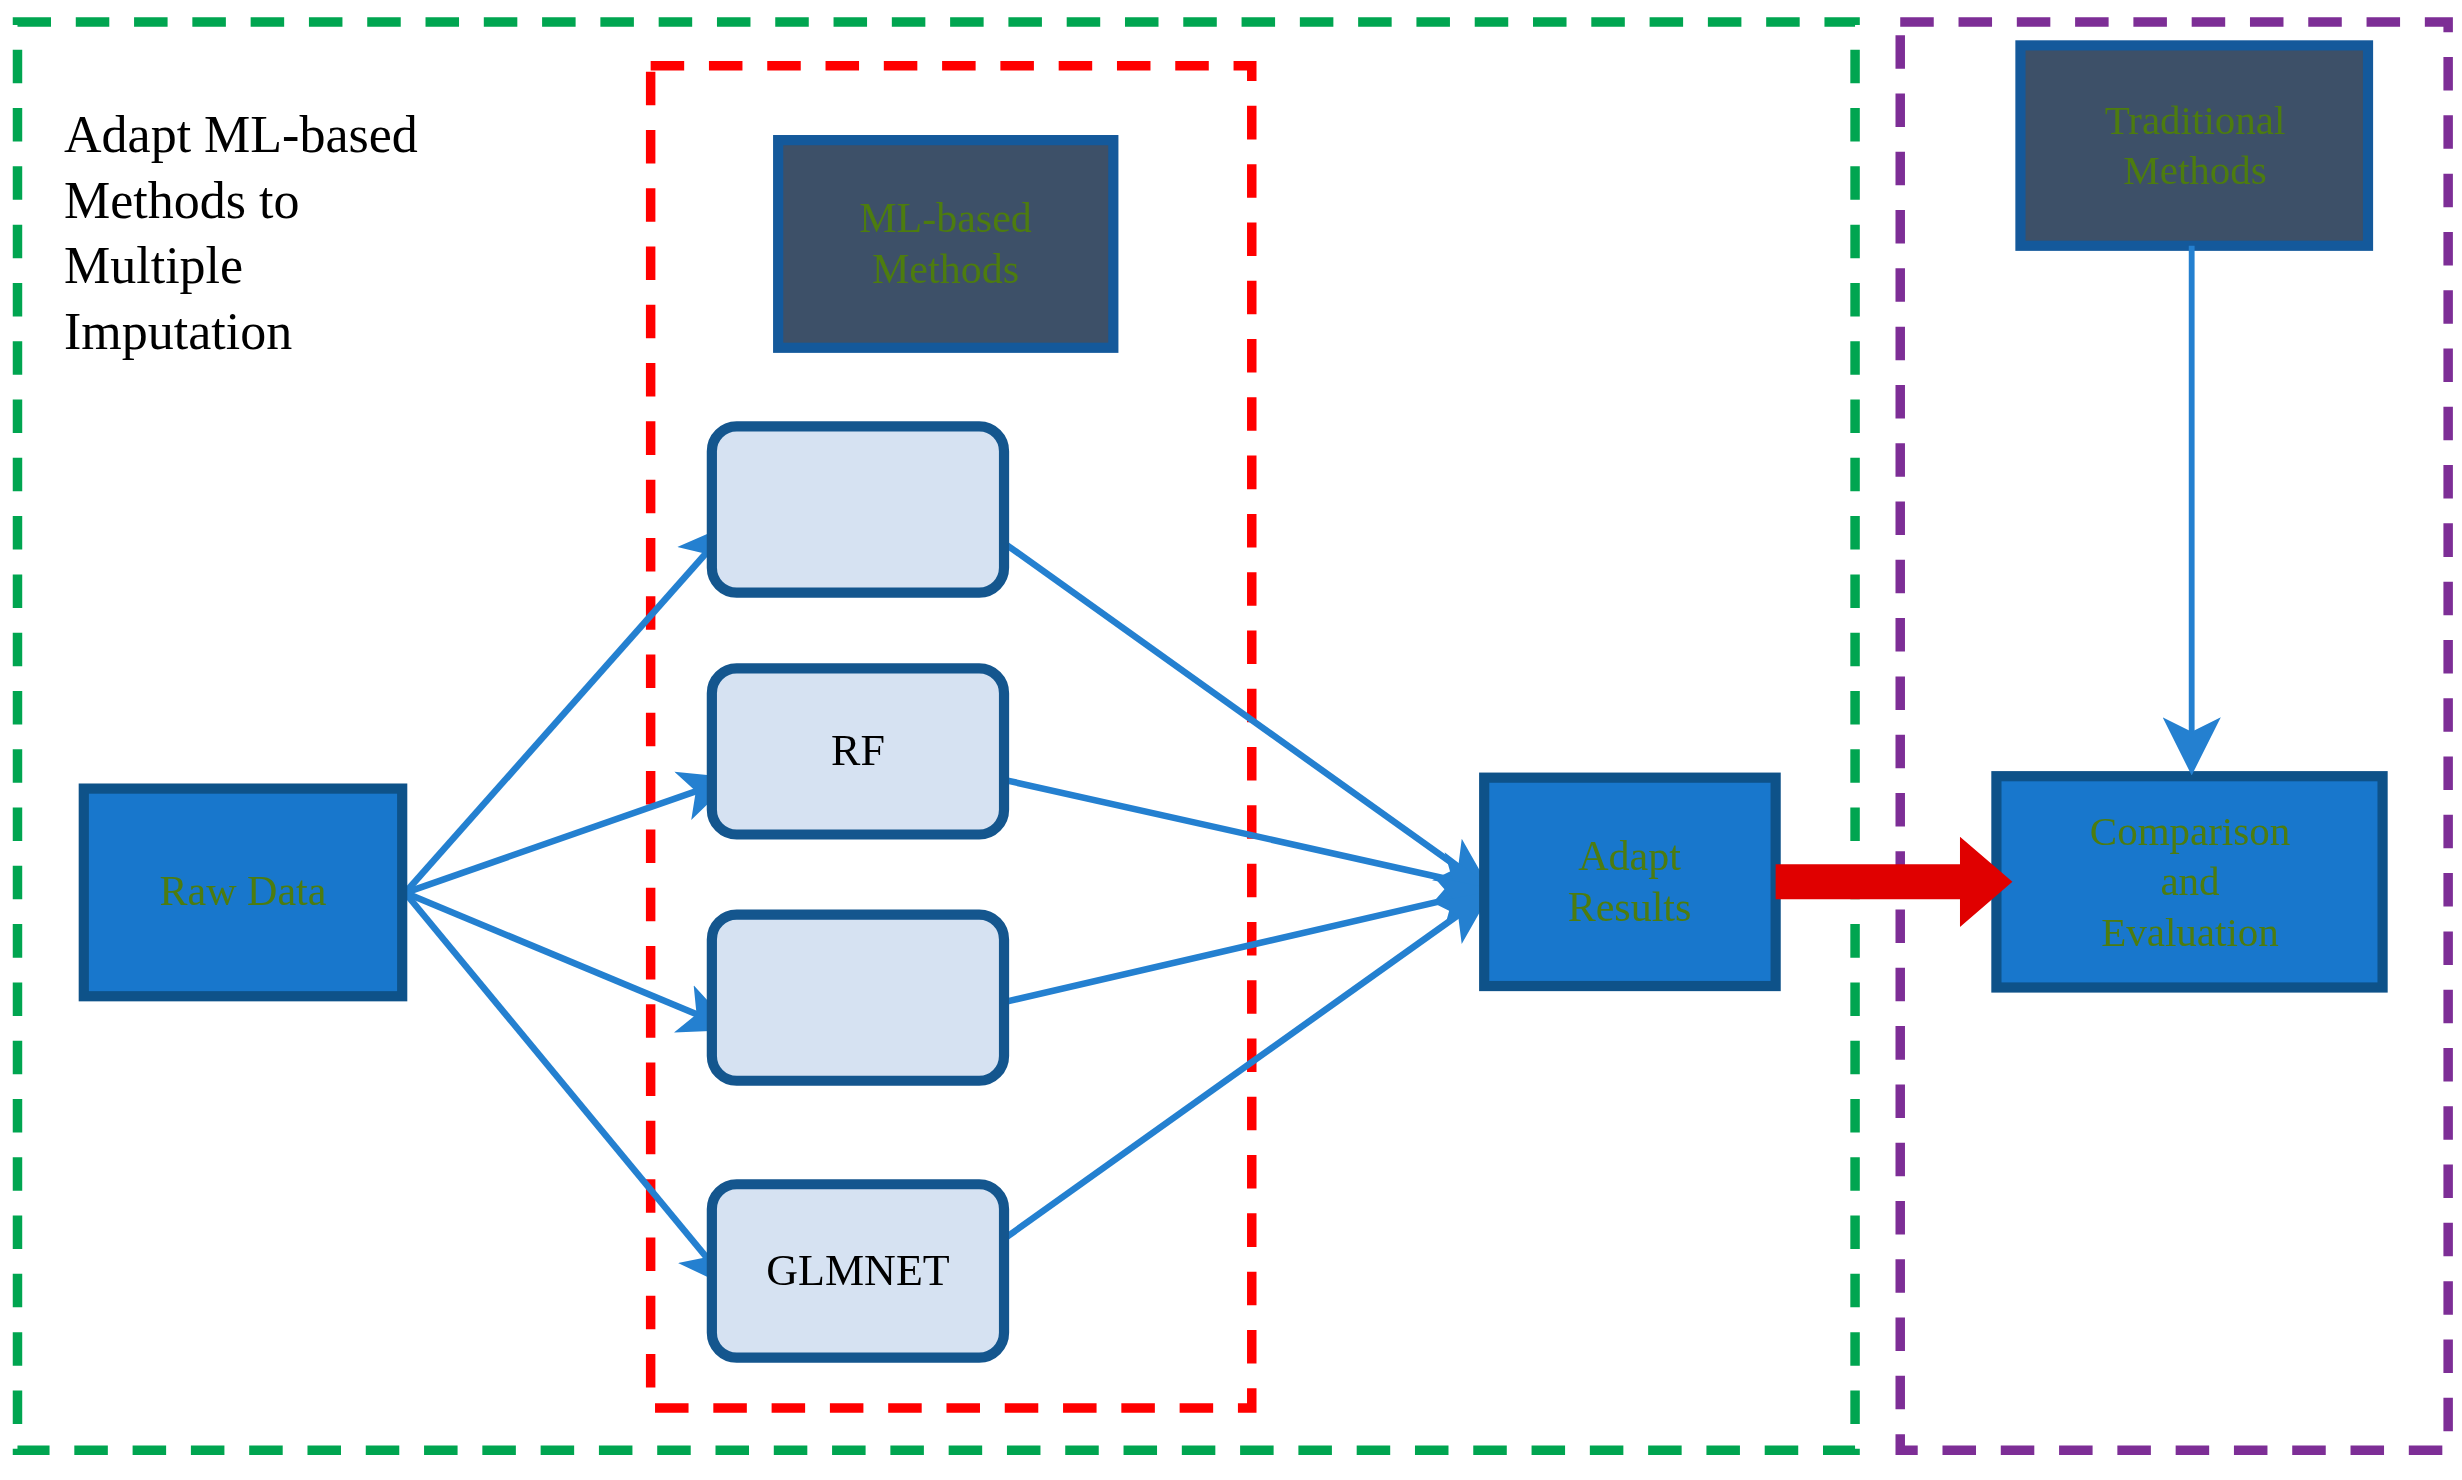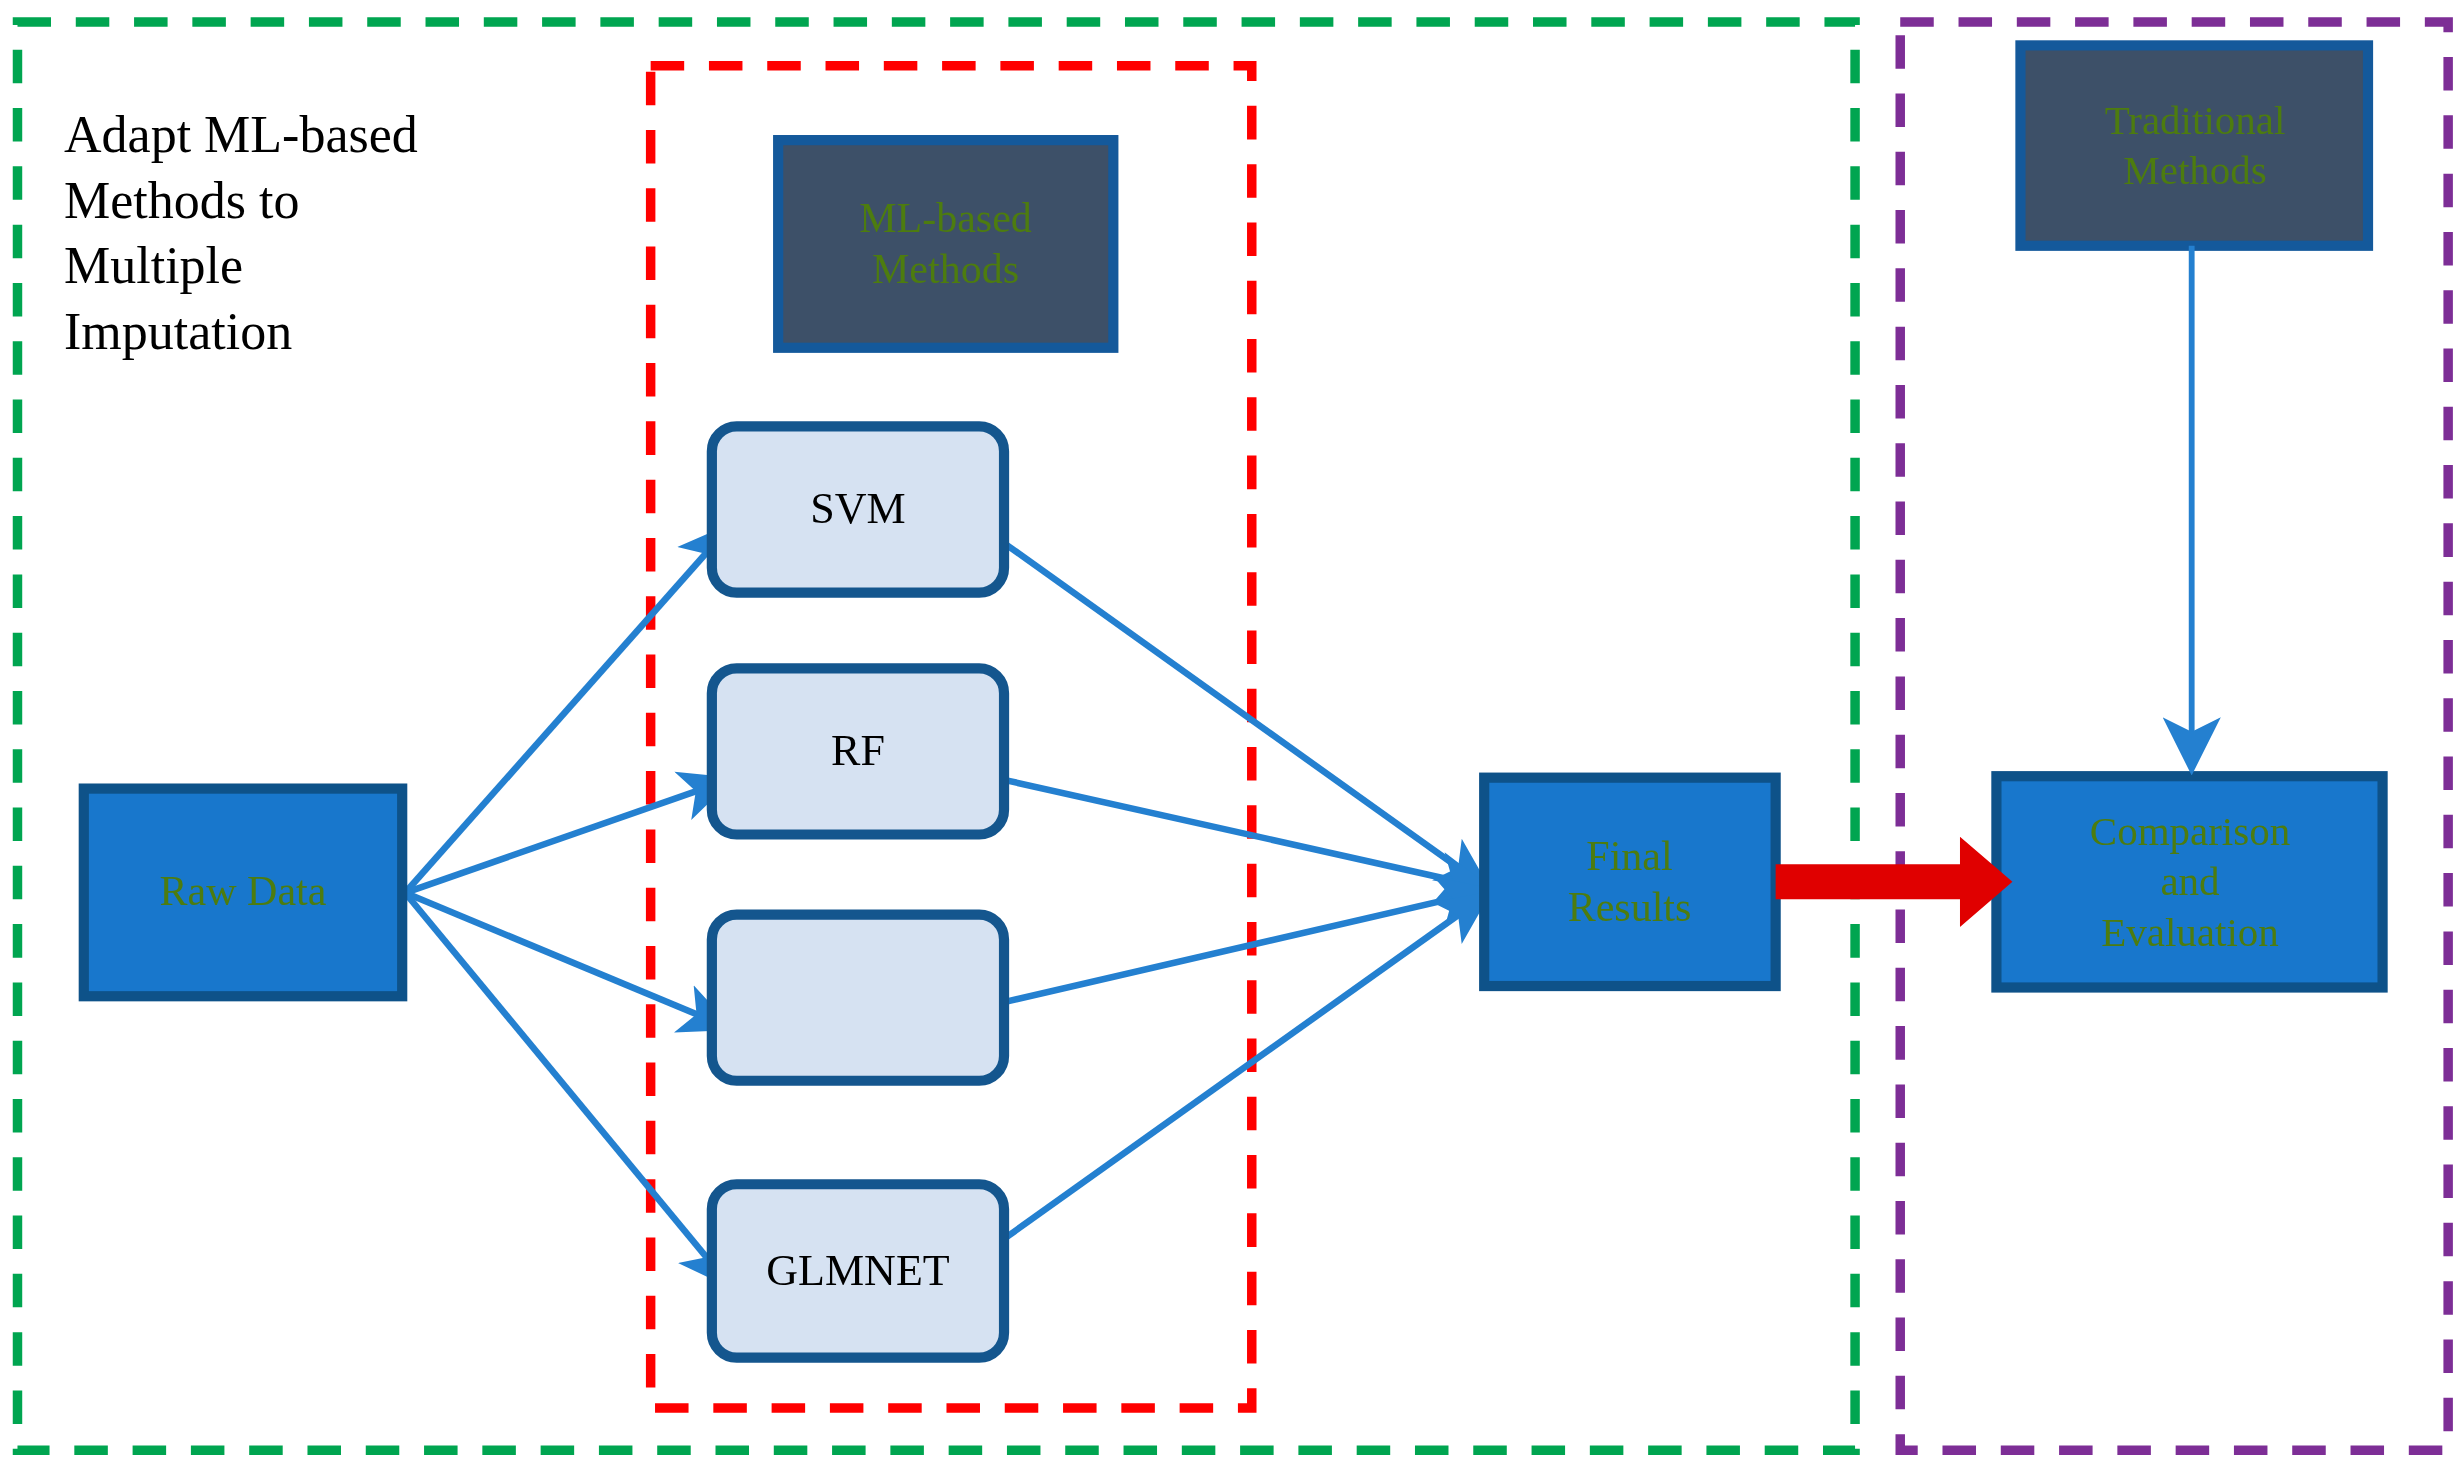"SVM" div.node-label { html: <div>SVM</div> -> none }
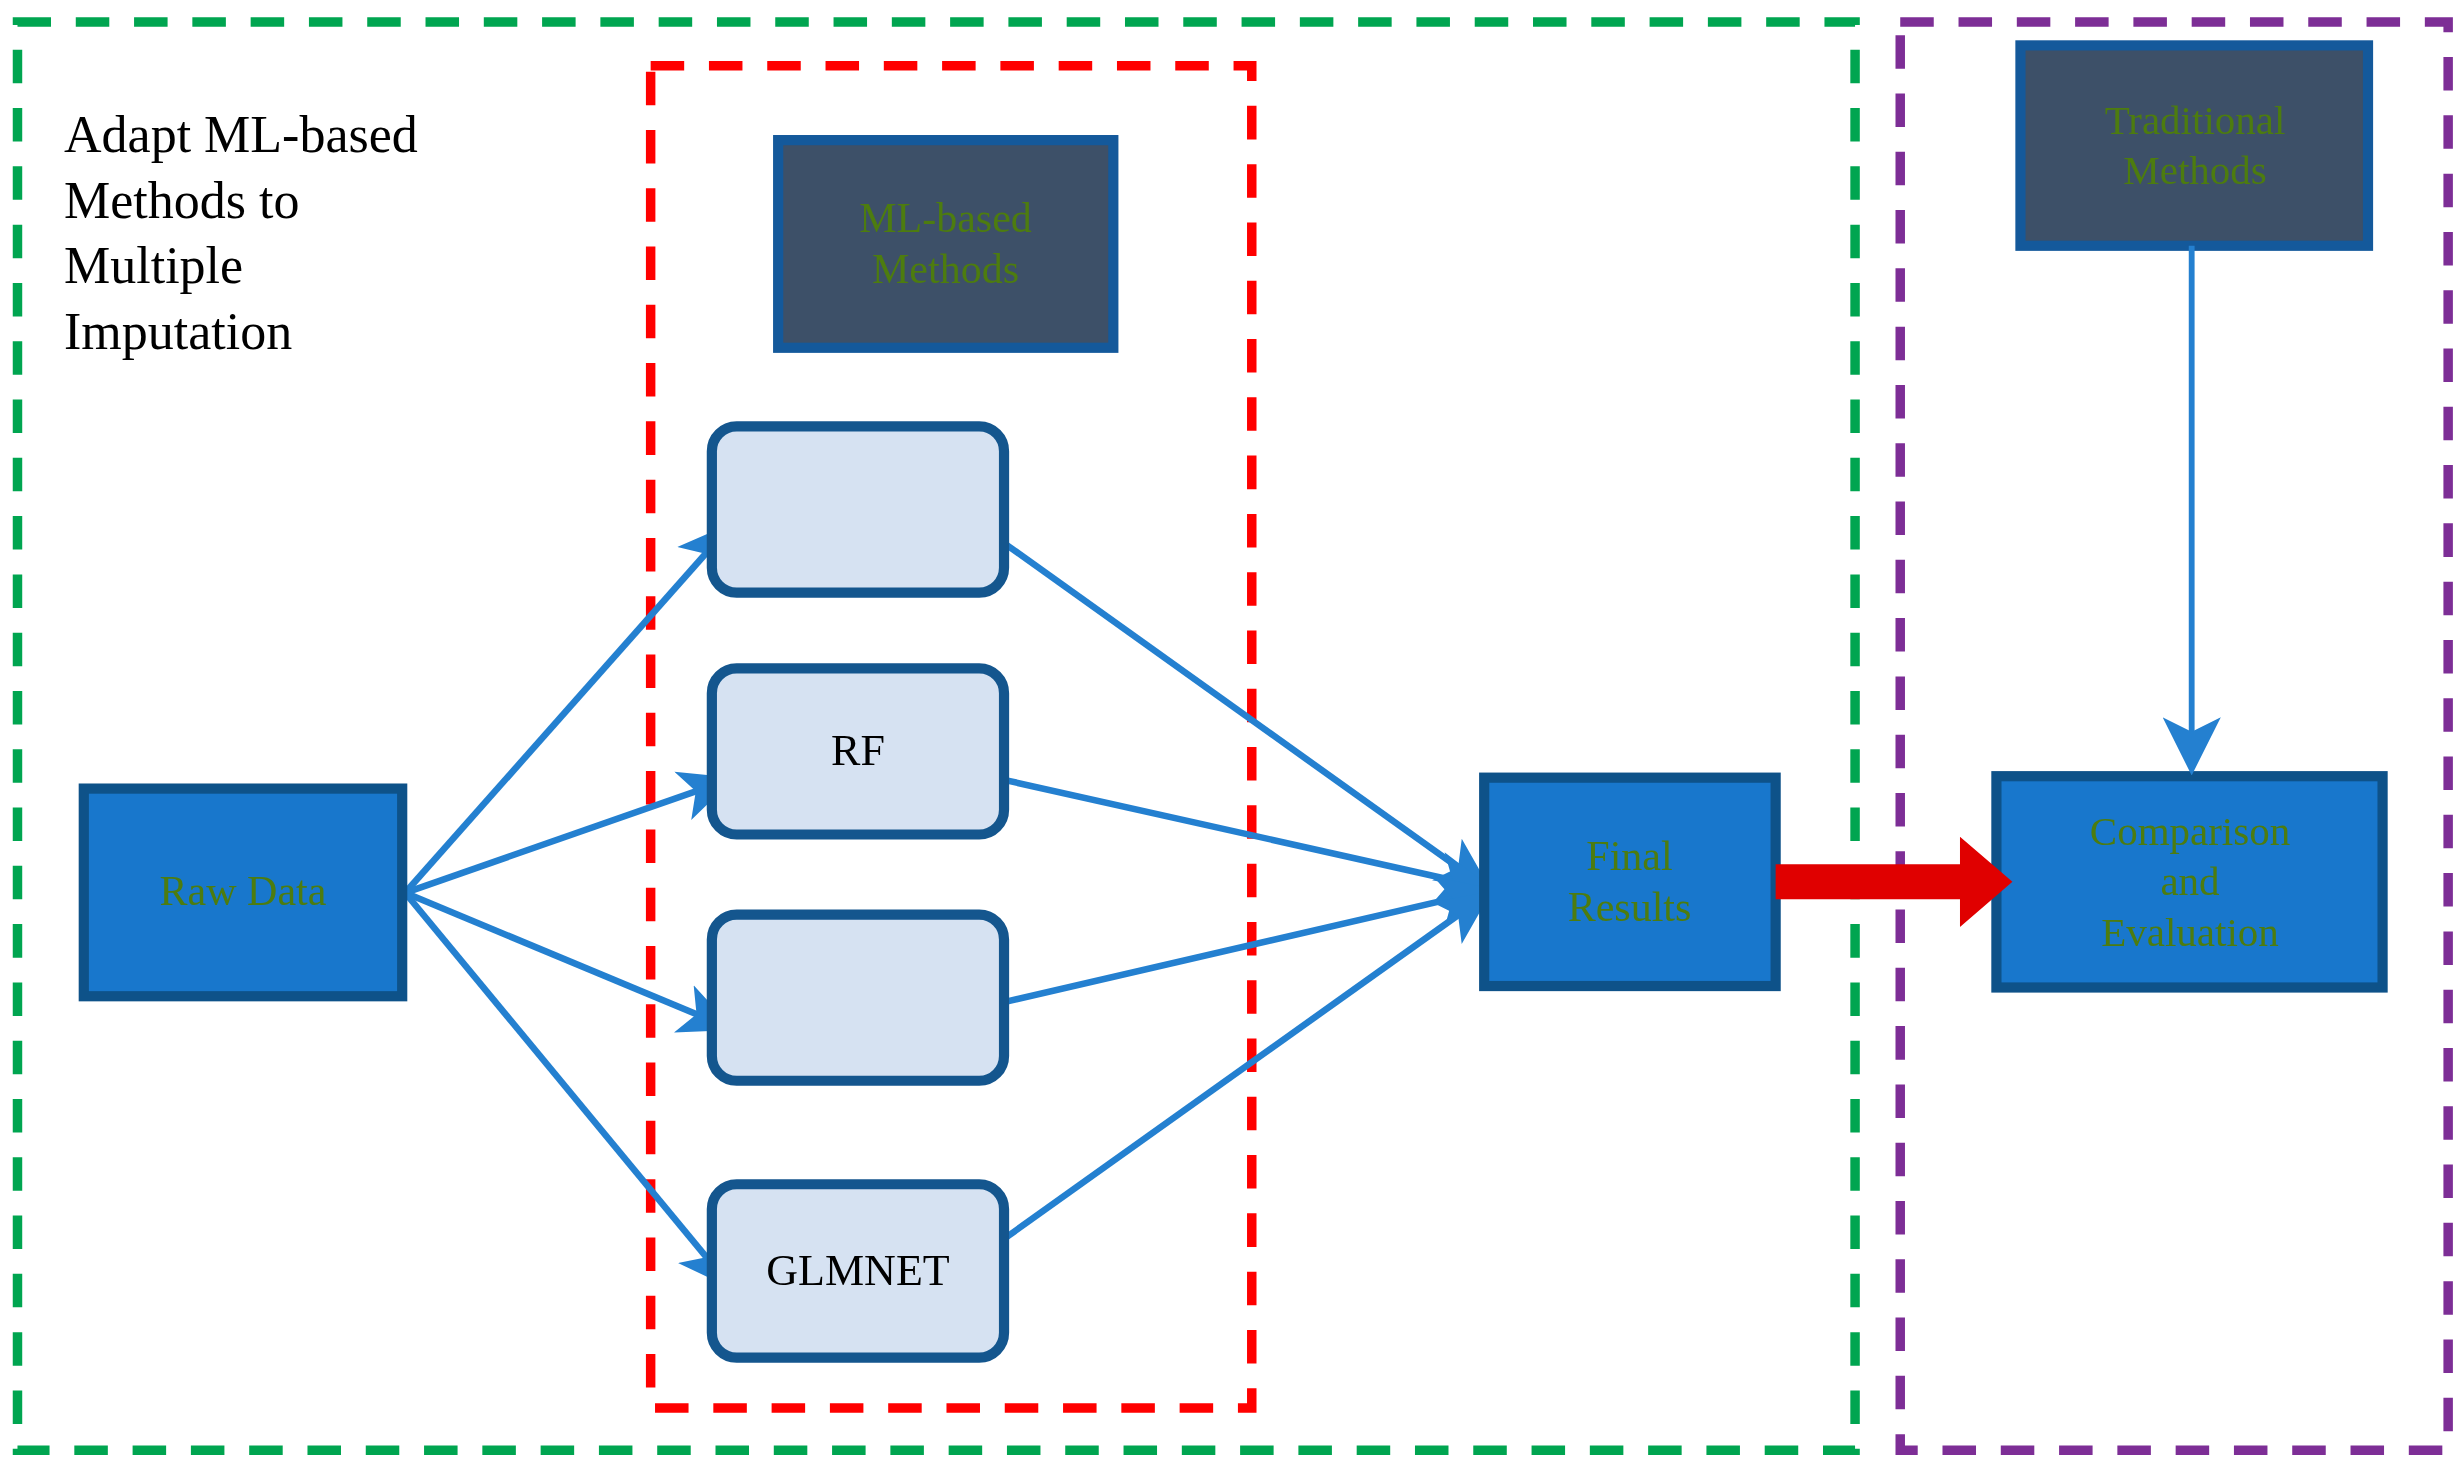"Final" div.node-label { text: Final -> Adapt }
